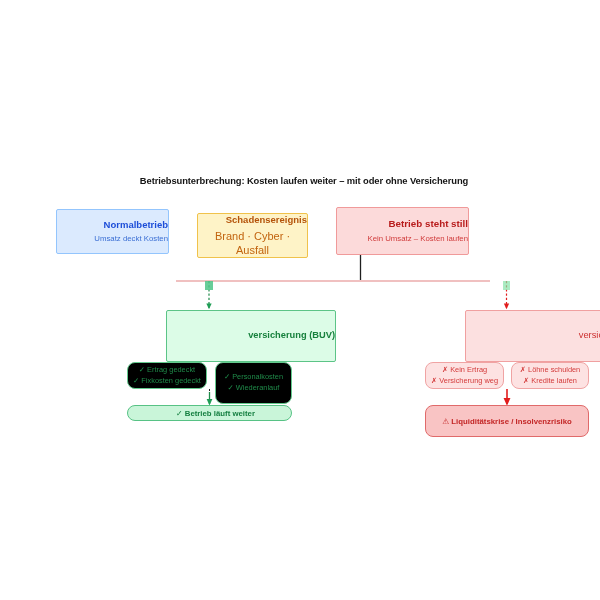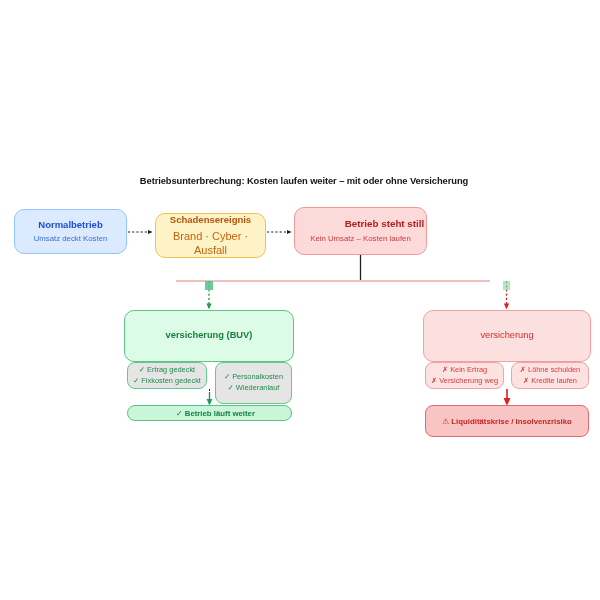"Normalbetrieb" .node { align-items: center -> flex-end; border-radius: 10px -> 2px; margin-left: none -> 42px }
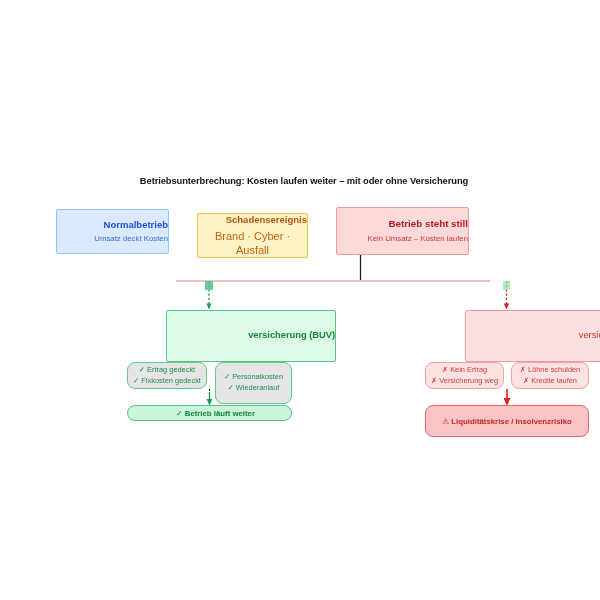"✓ Ertrag gedeckt" .det-green { background: #e5e5e5 -> #000000 }
